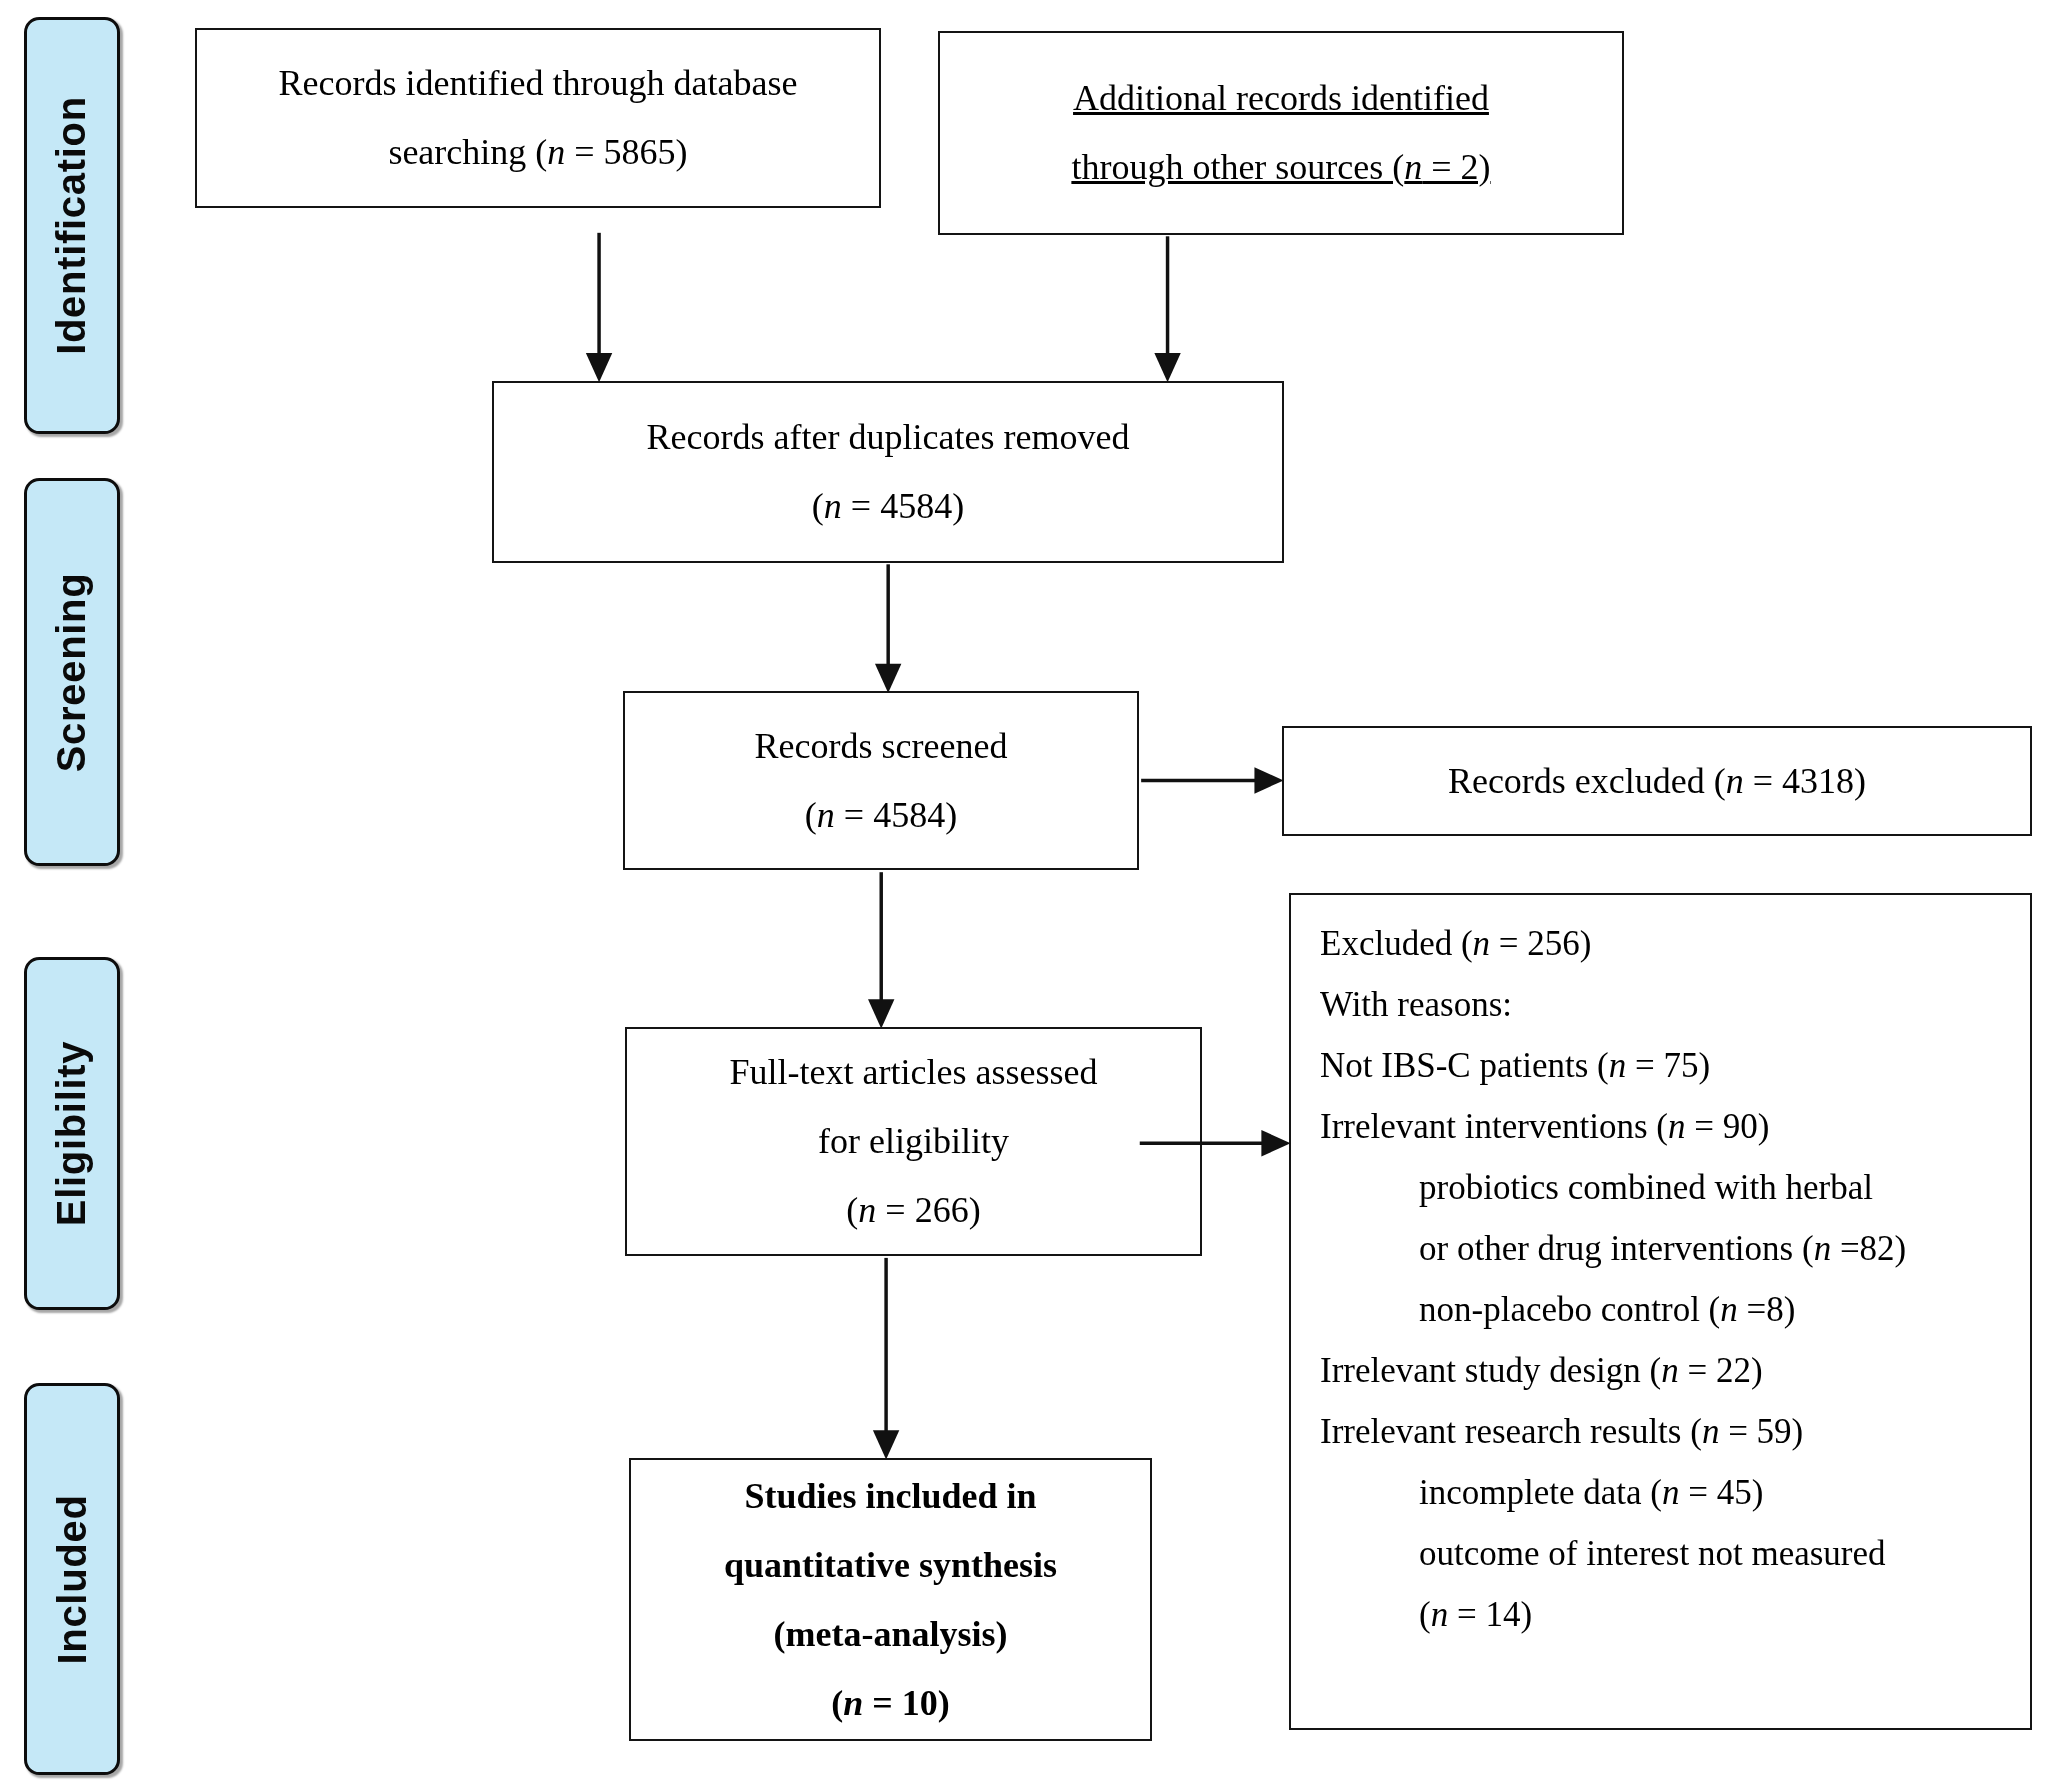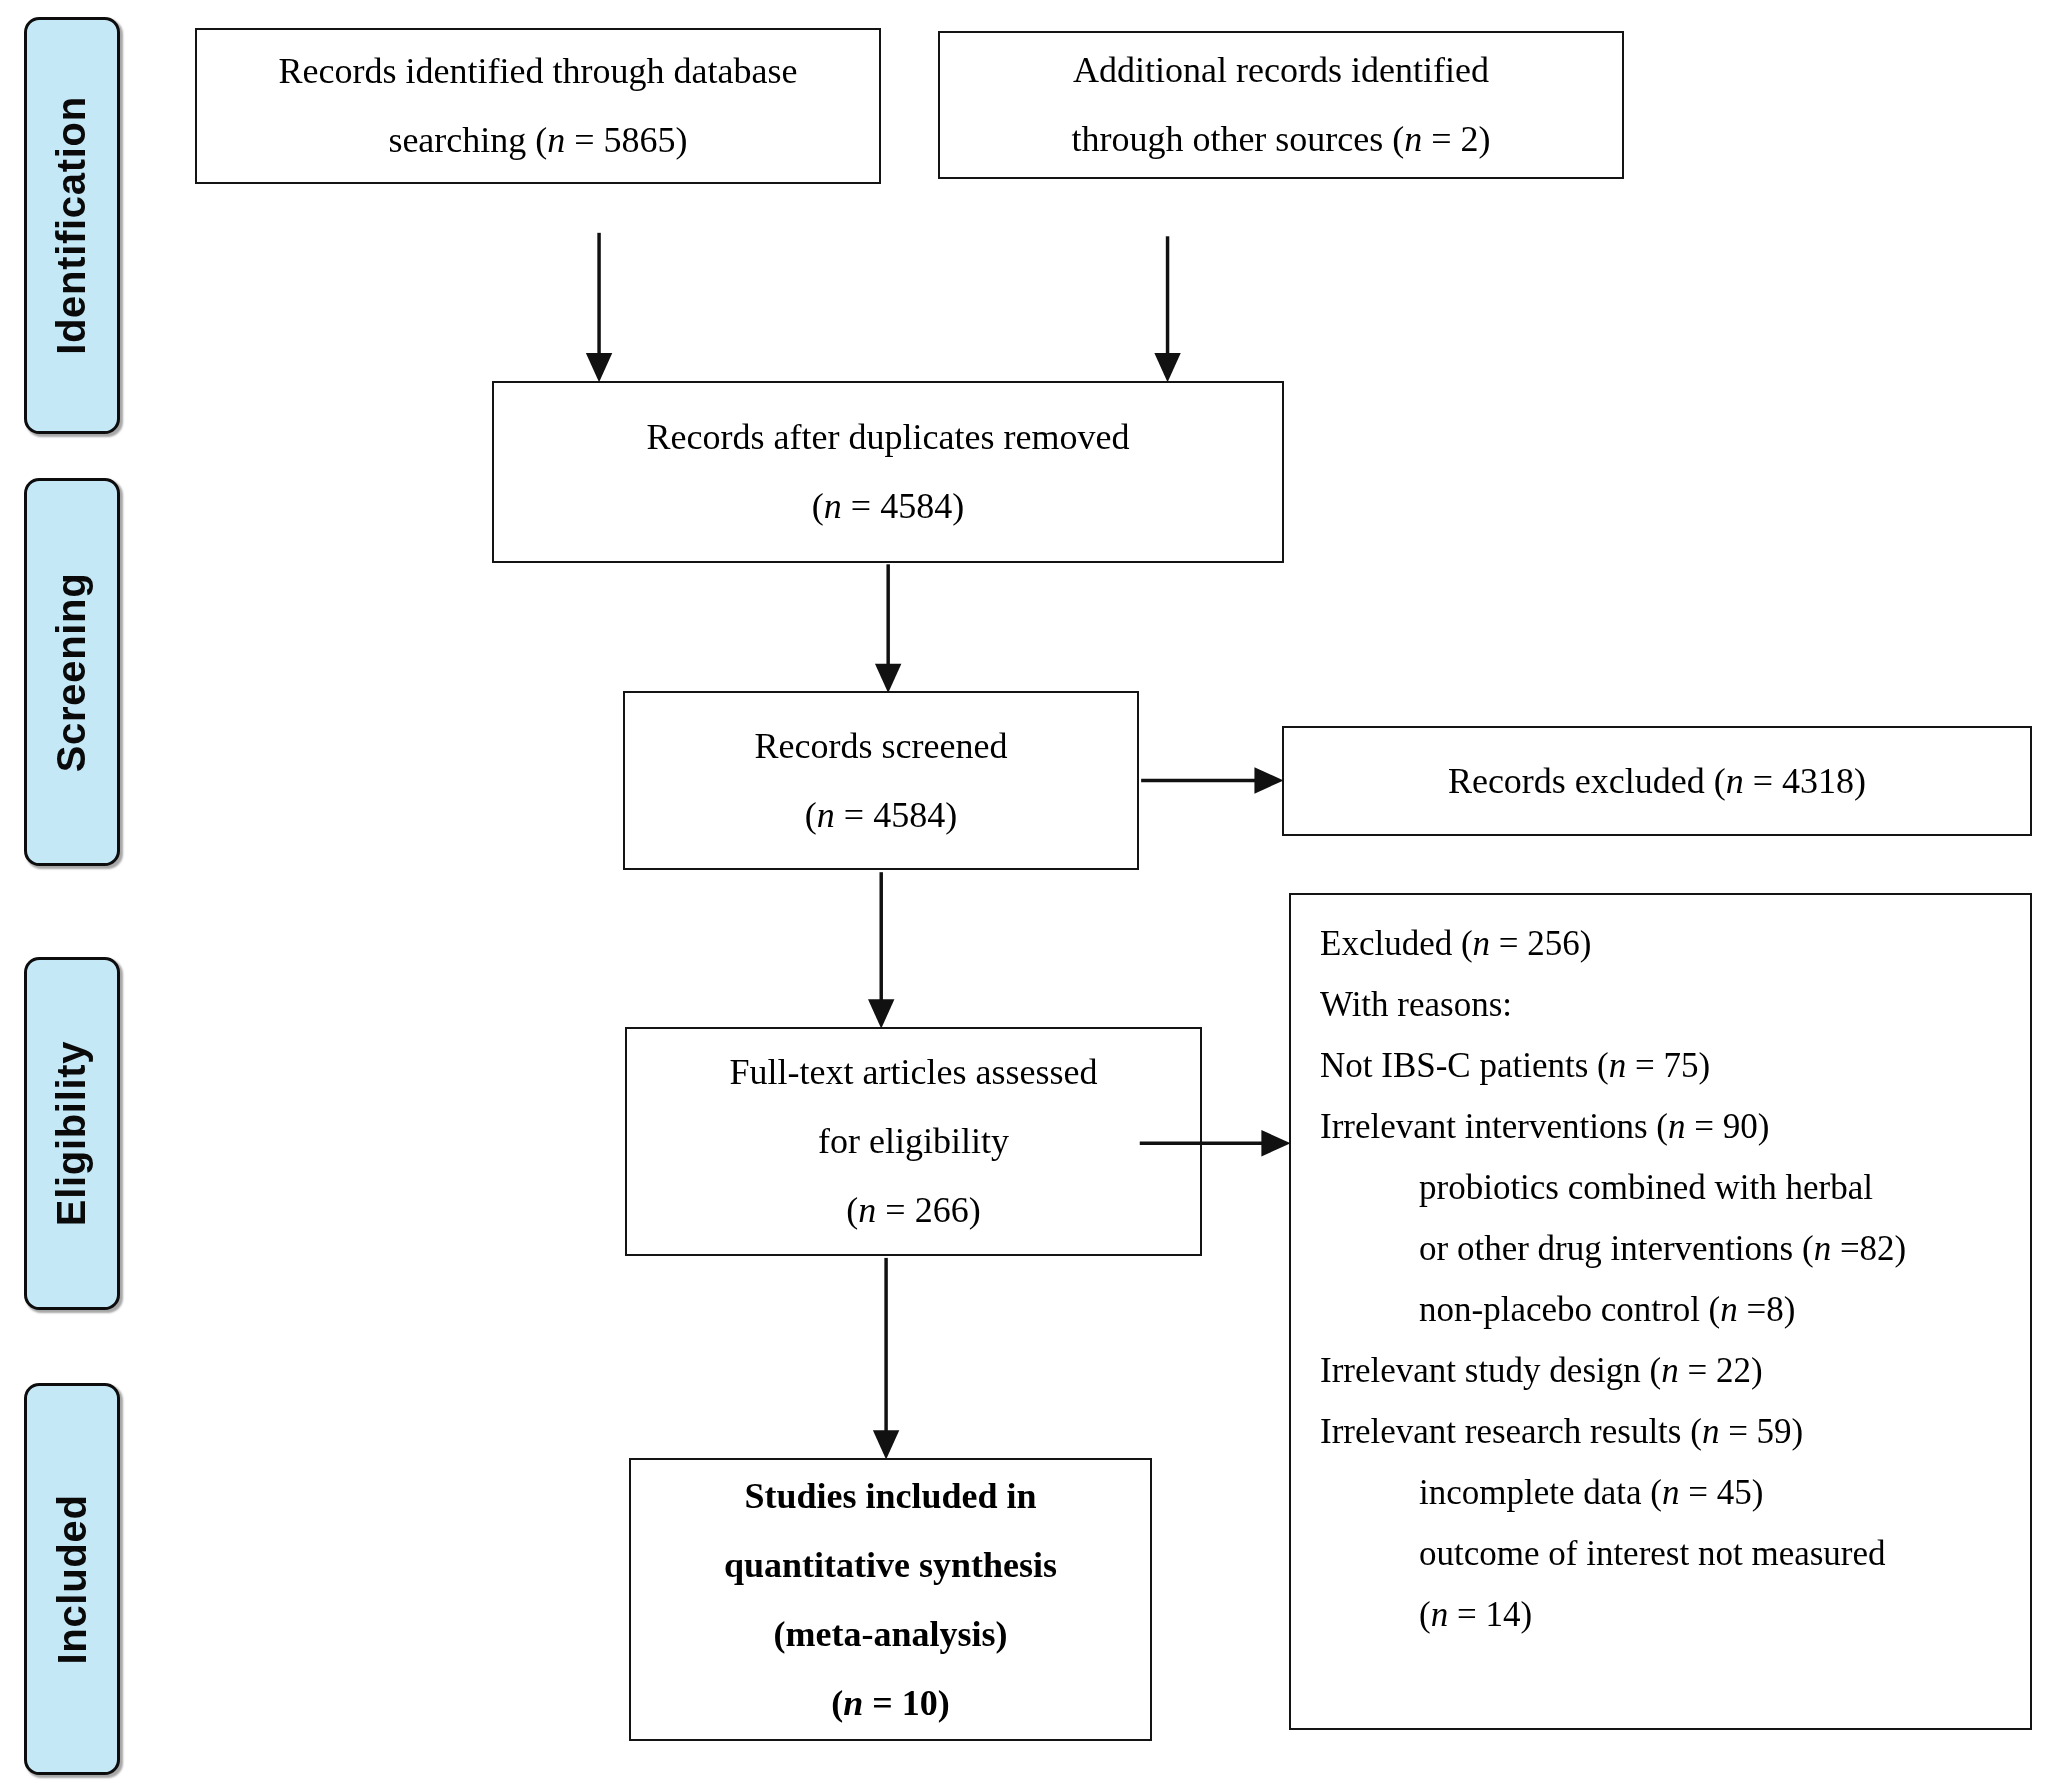"Records identified through database" #box-records-db { height: 156px -> 180px }
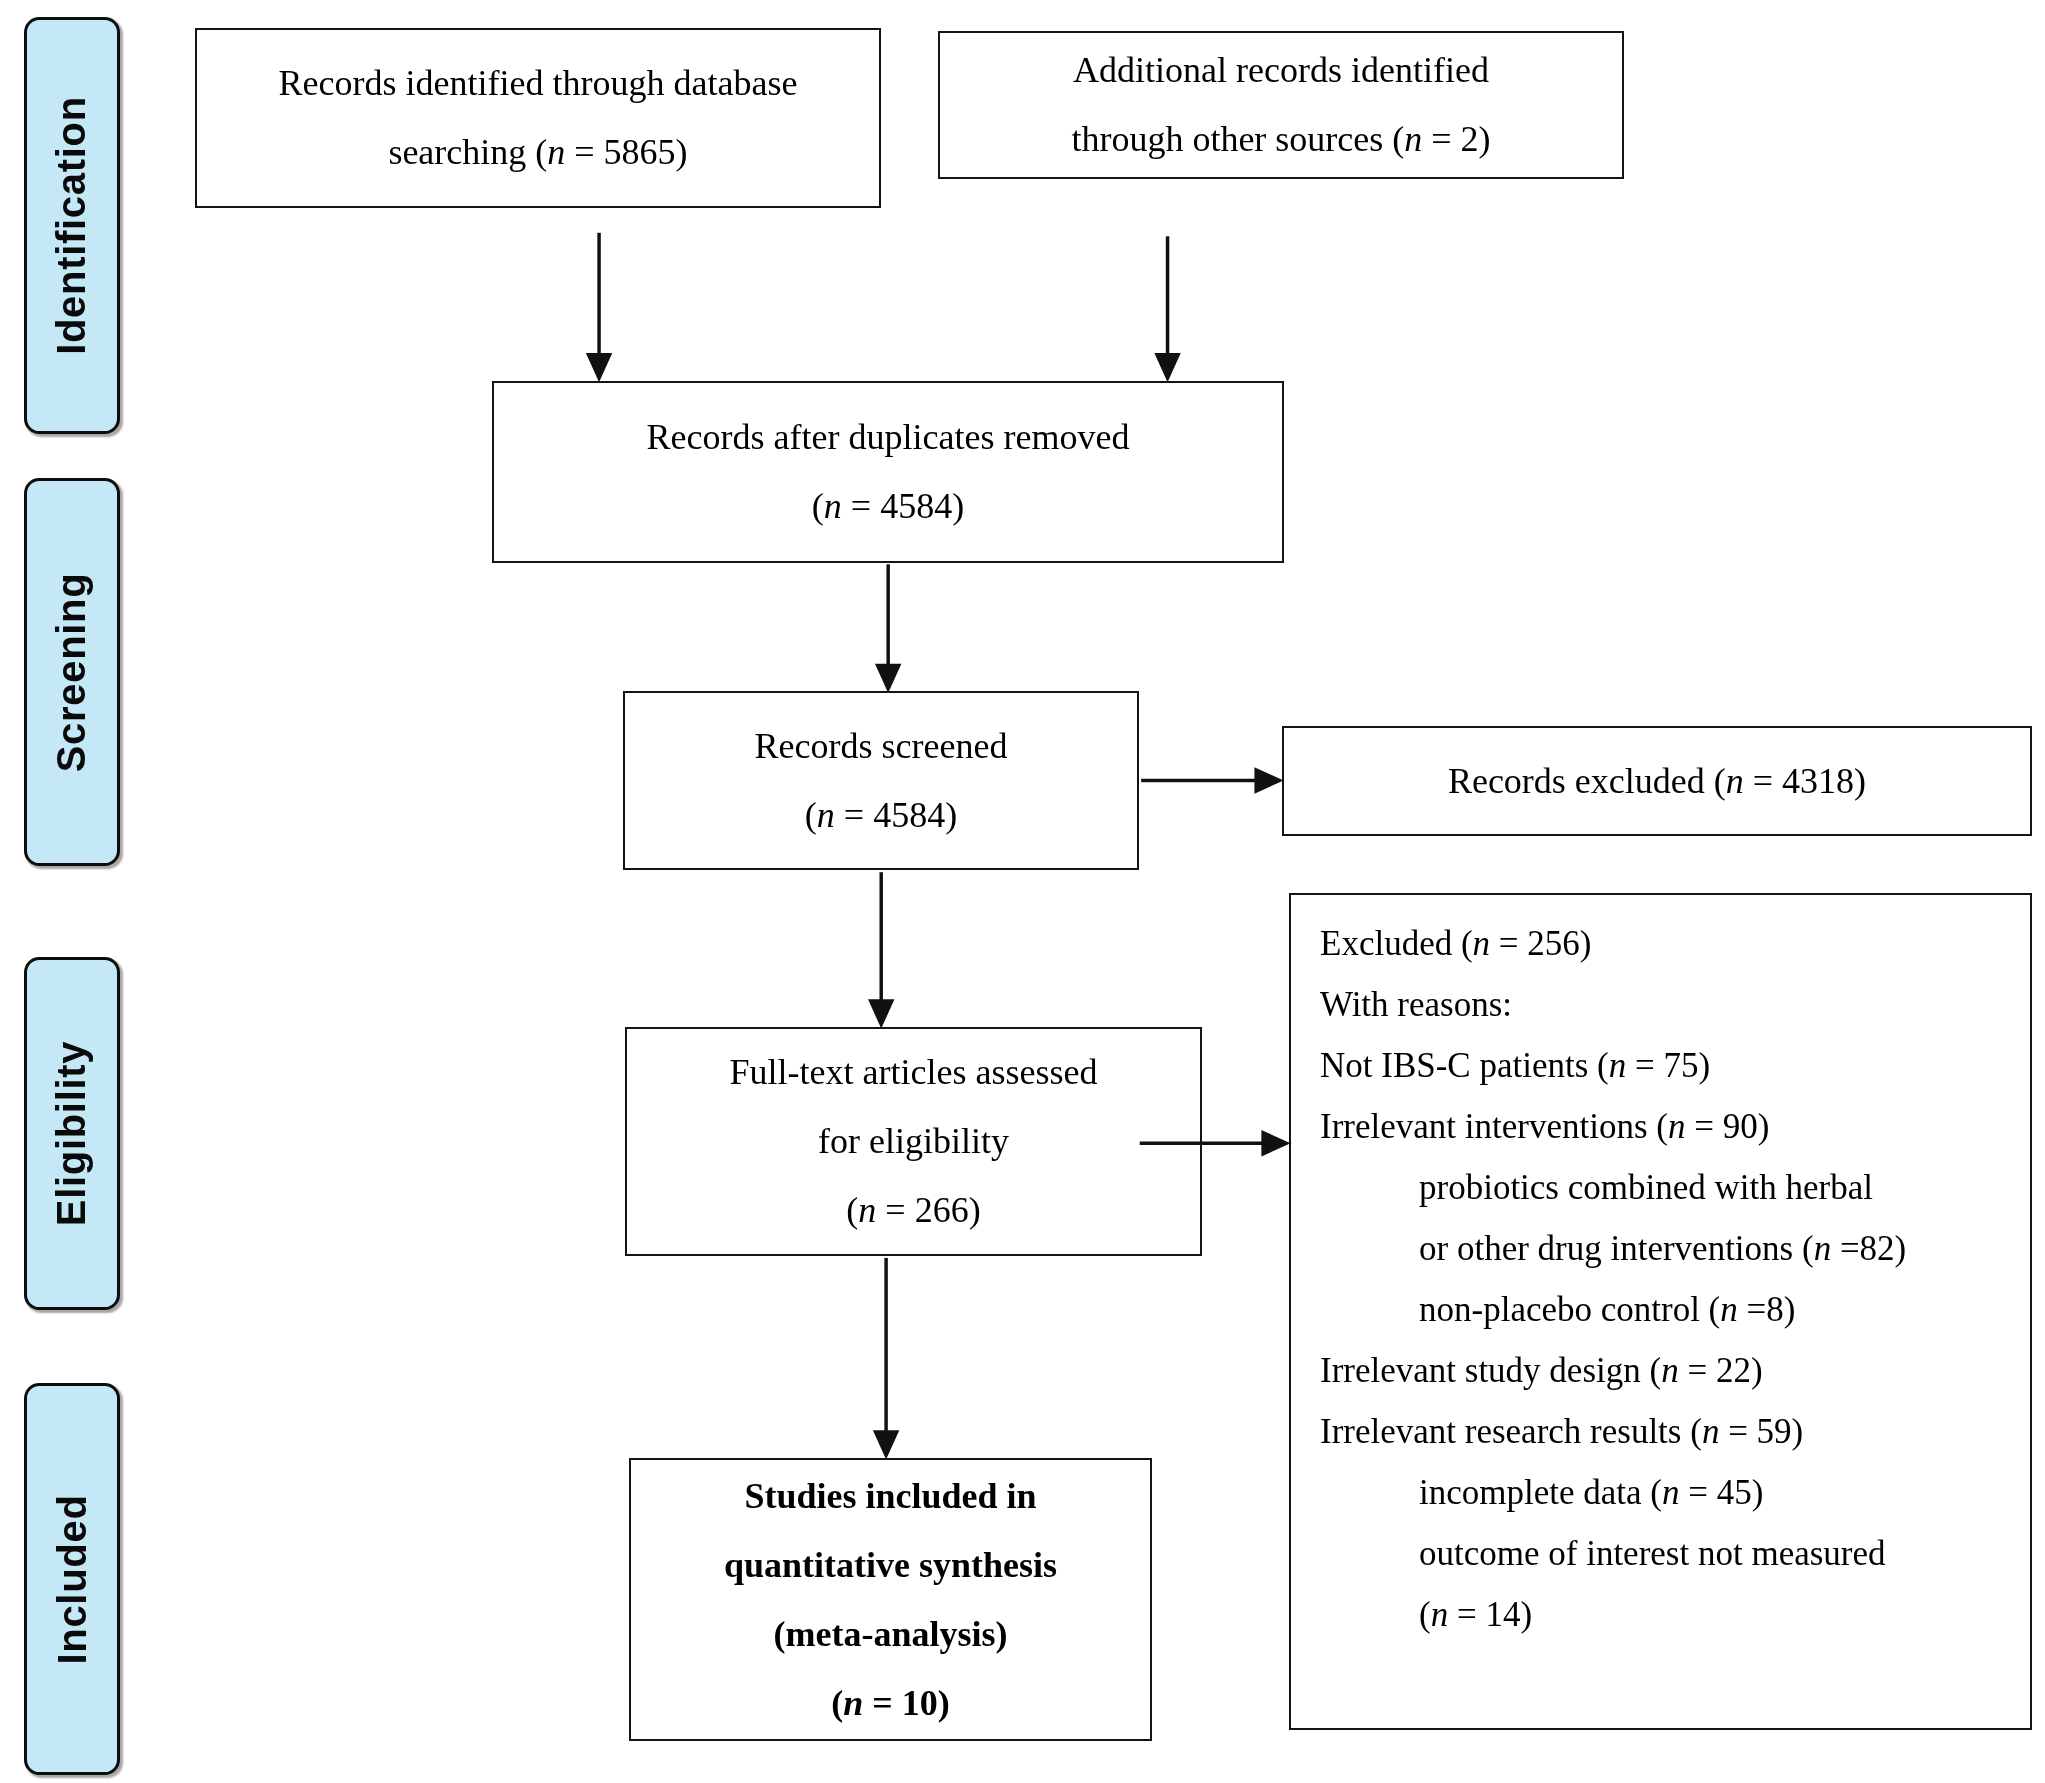"Additional records identified" #box-records-other { height: 148px -> 204px; text-decoration: none -> underline }
